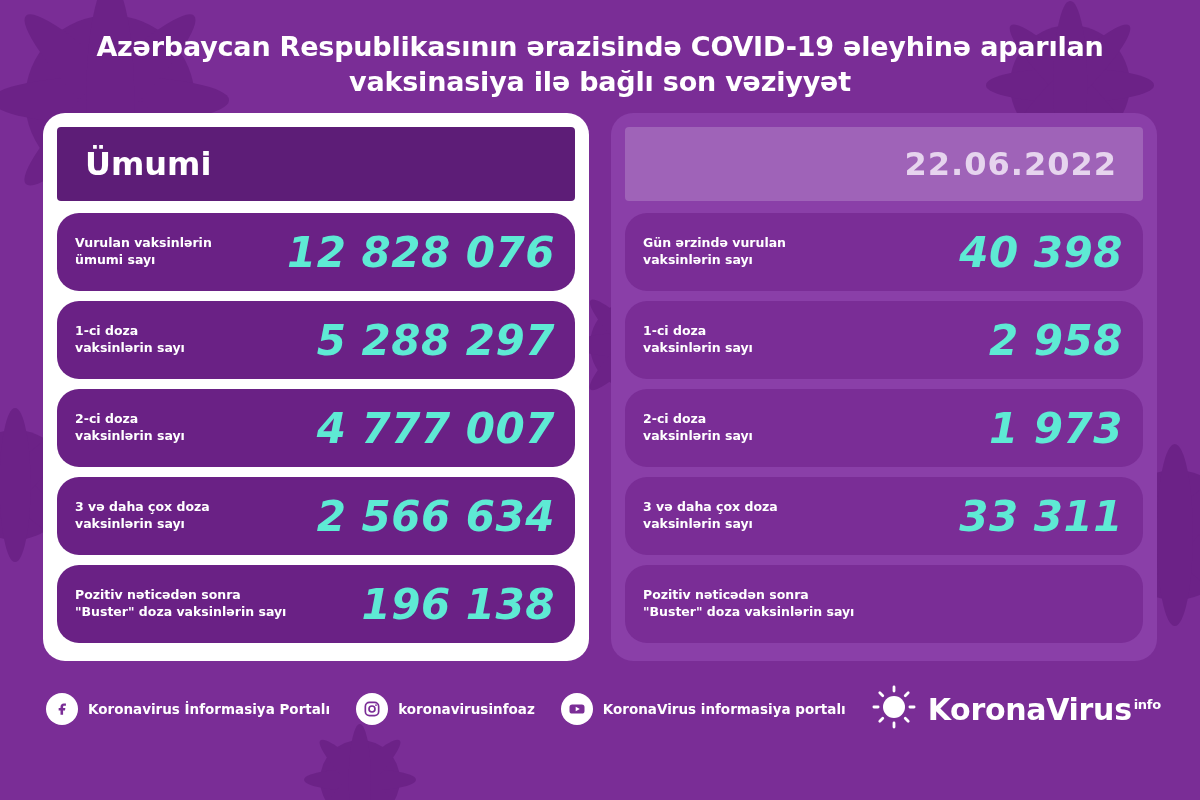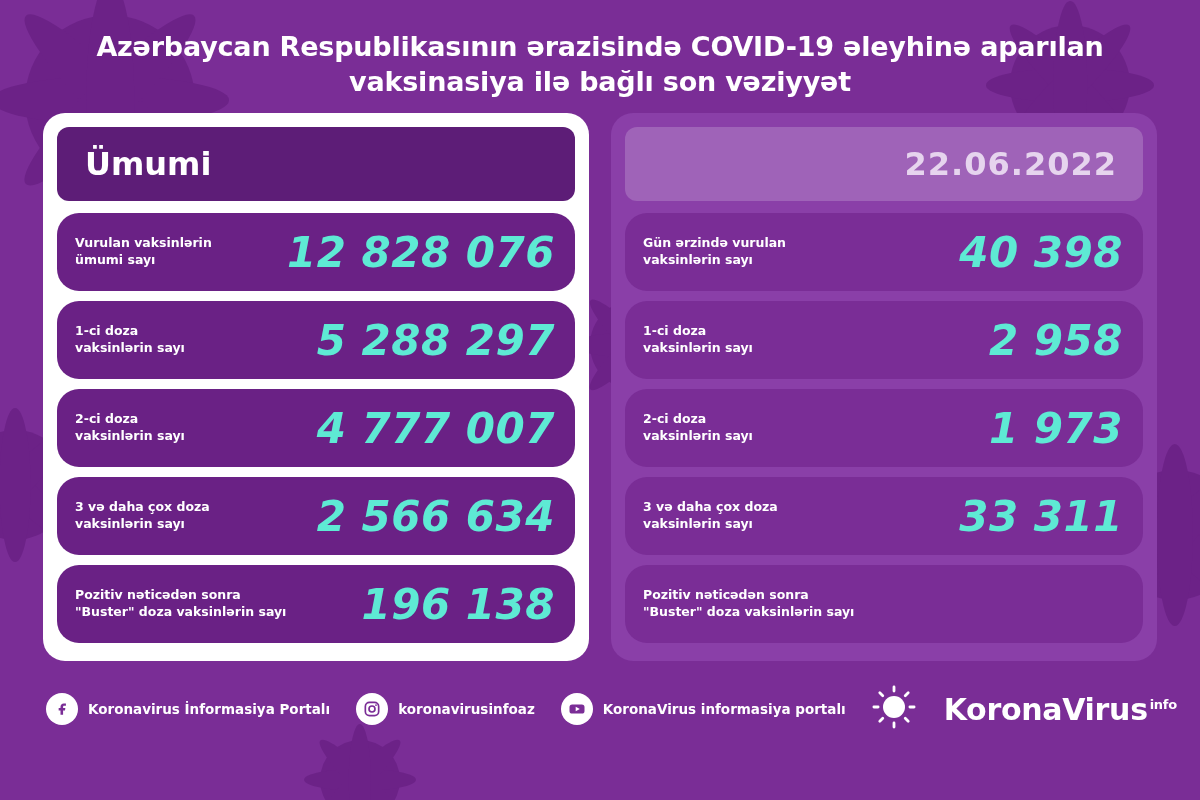"Ümumi" .panel-head { border-radius: 12px -> 4px }
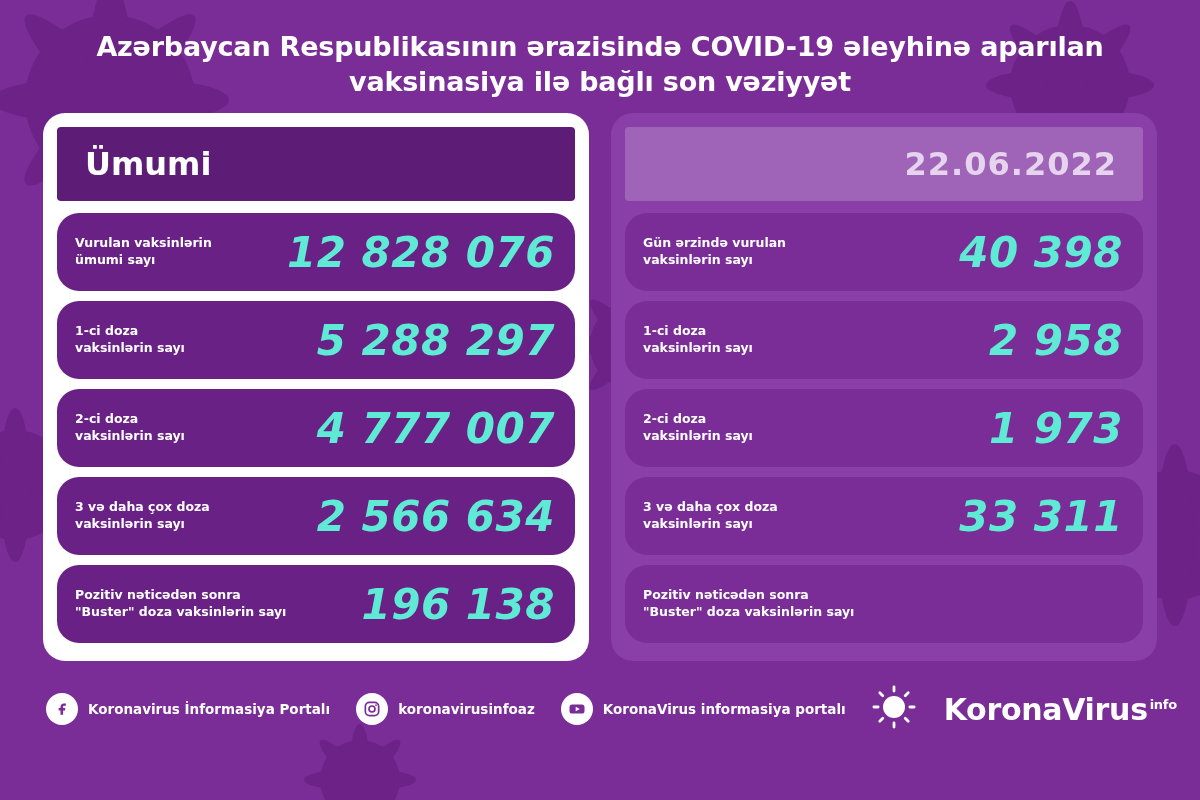"KoronaVirus info" .brand { gap: 28px -> 12px }
